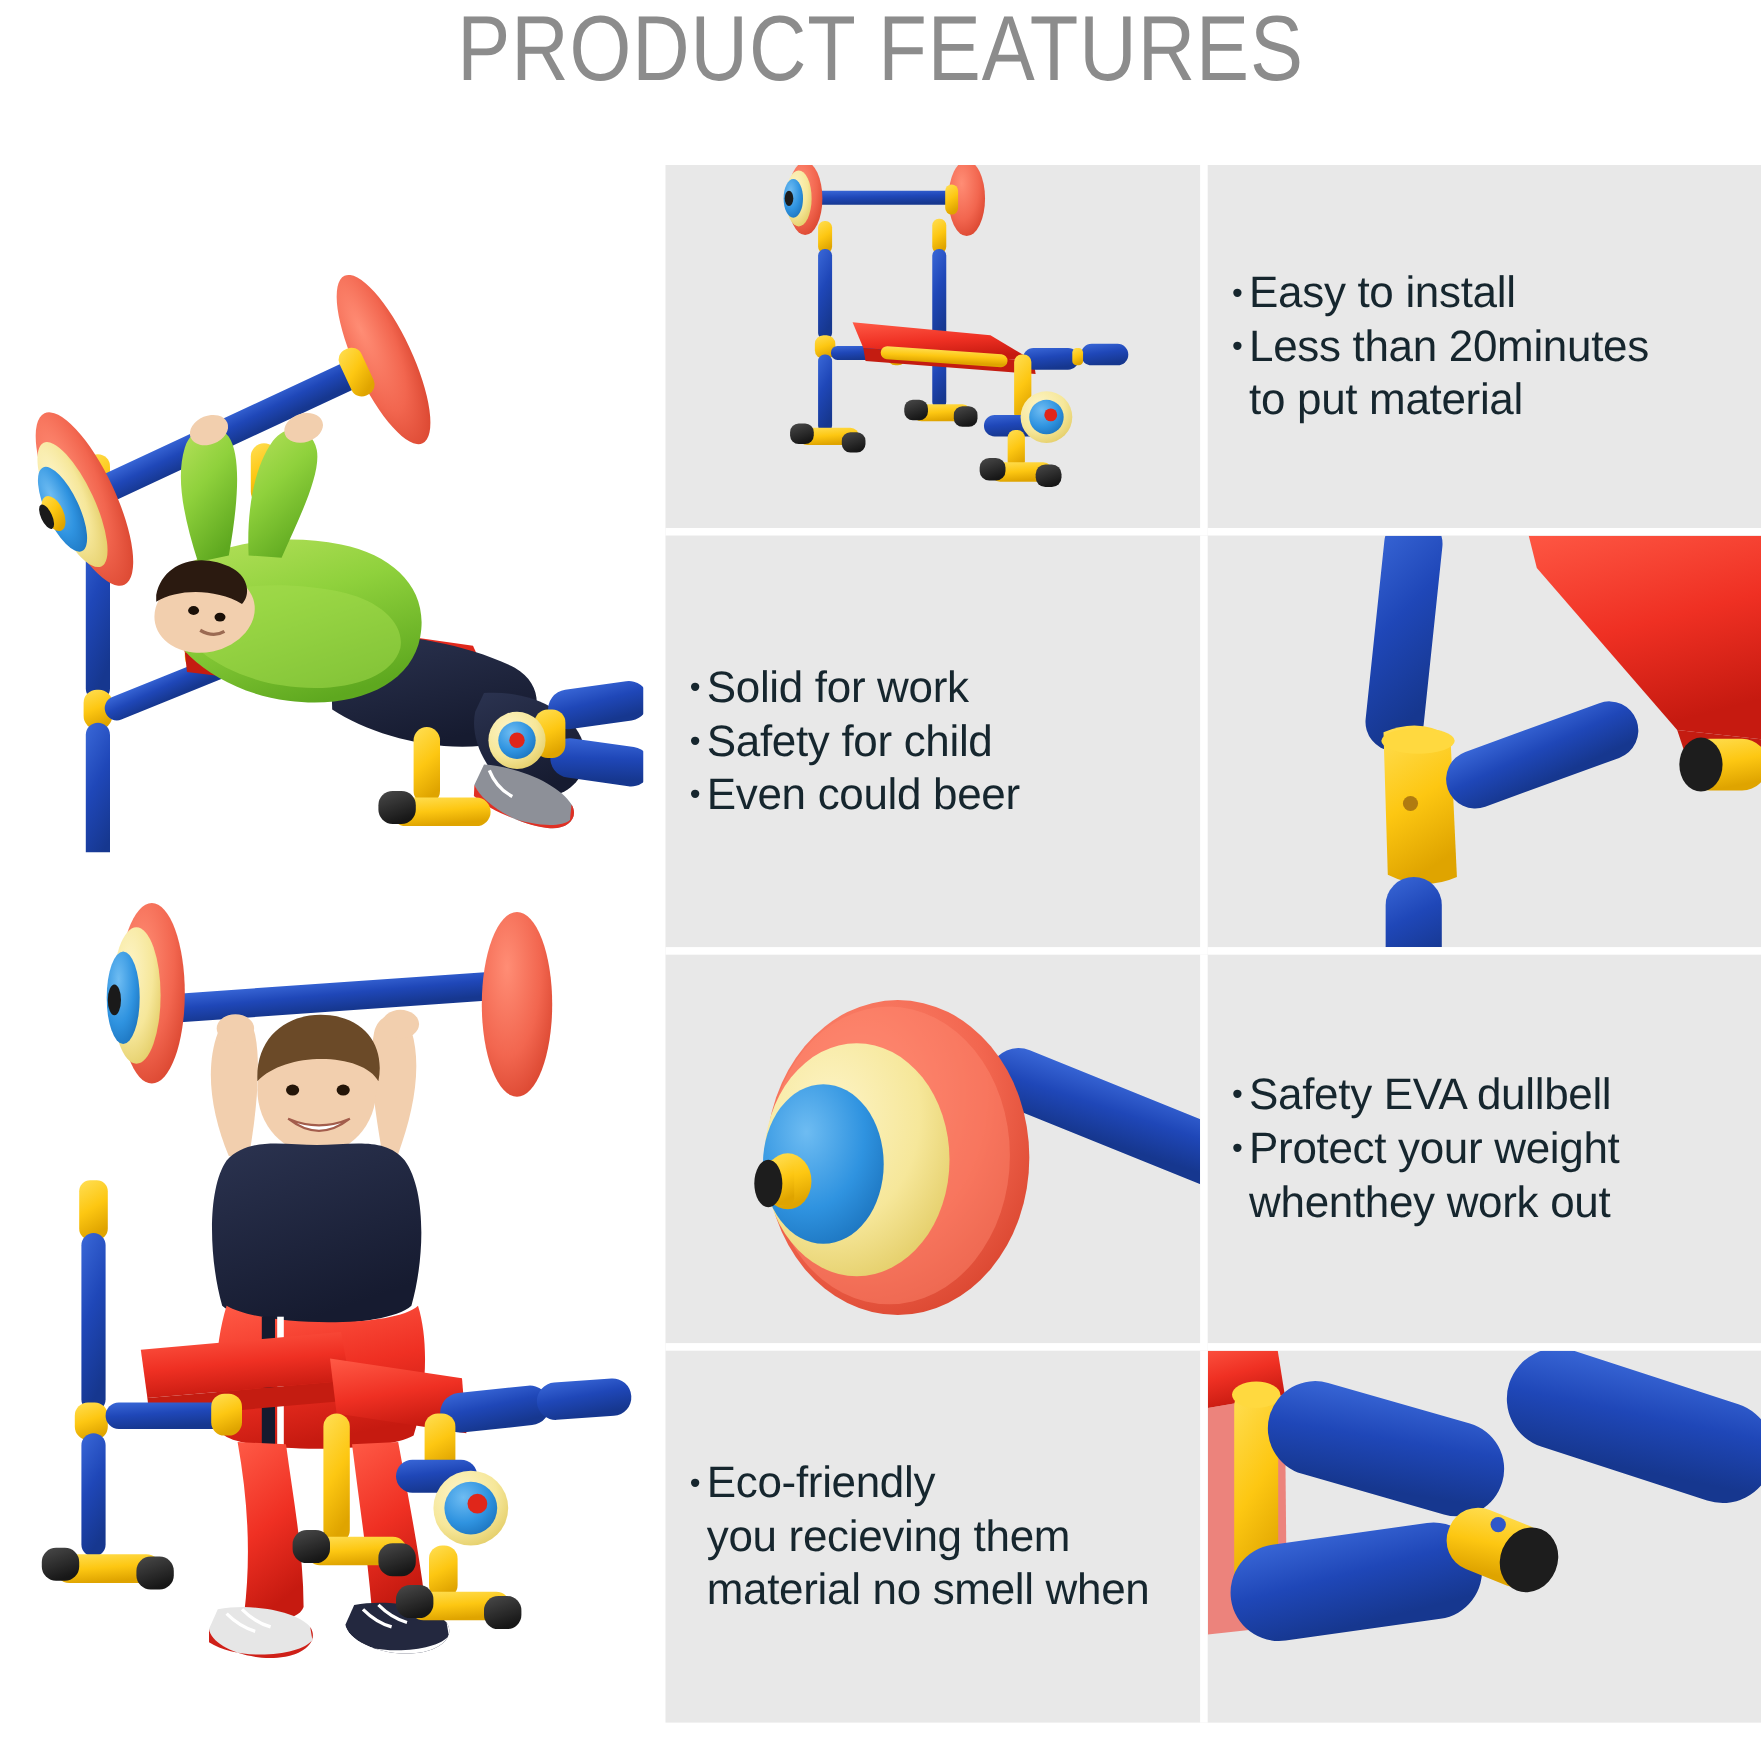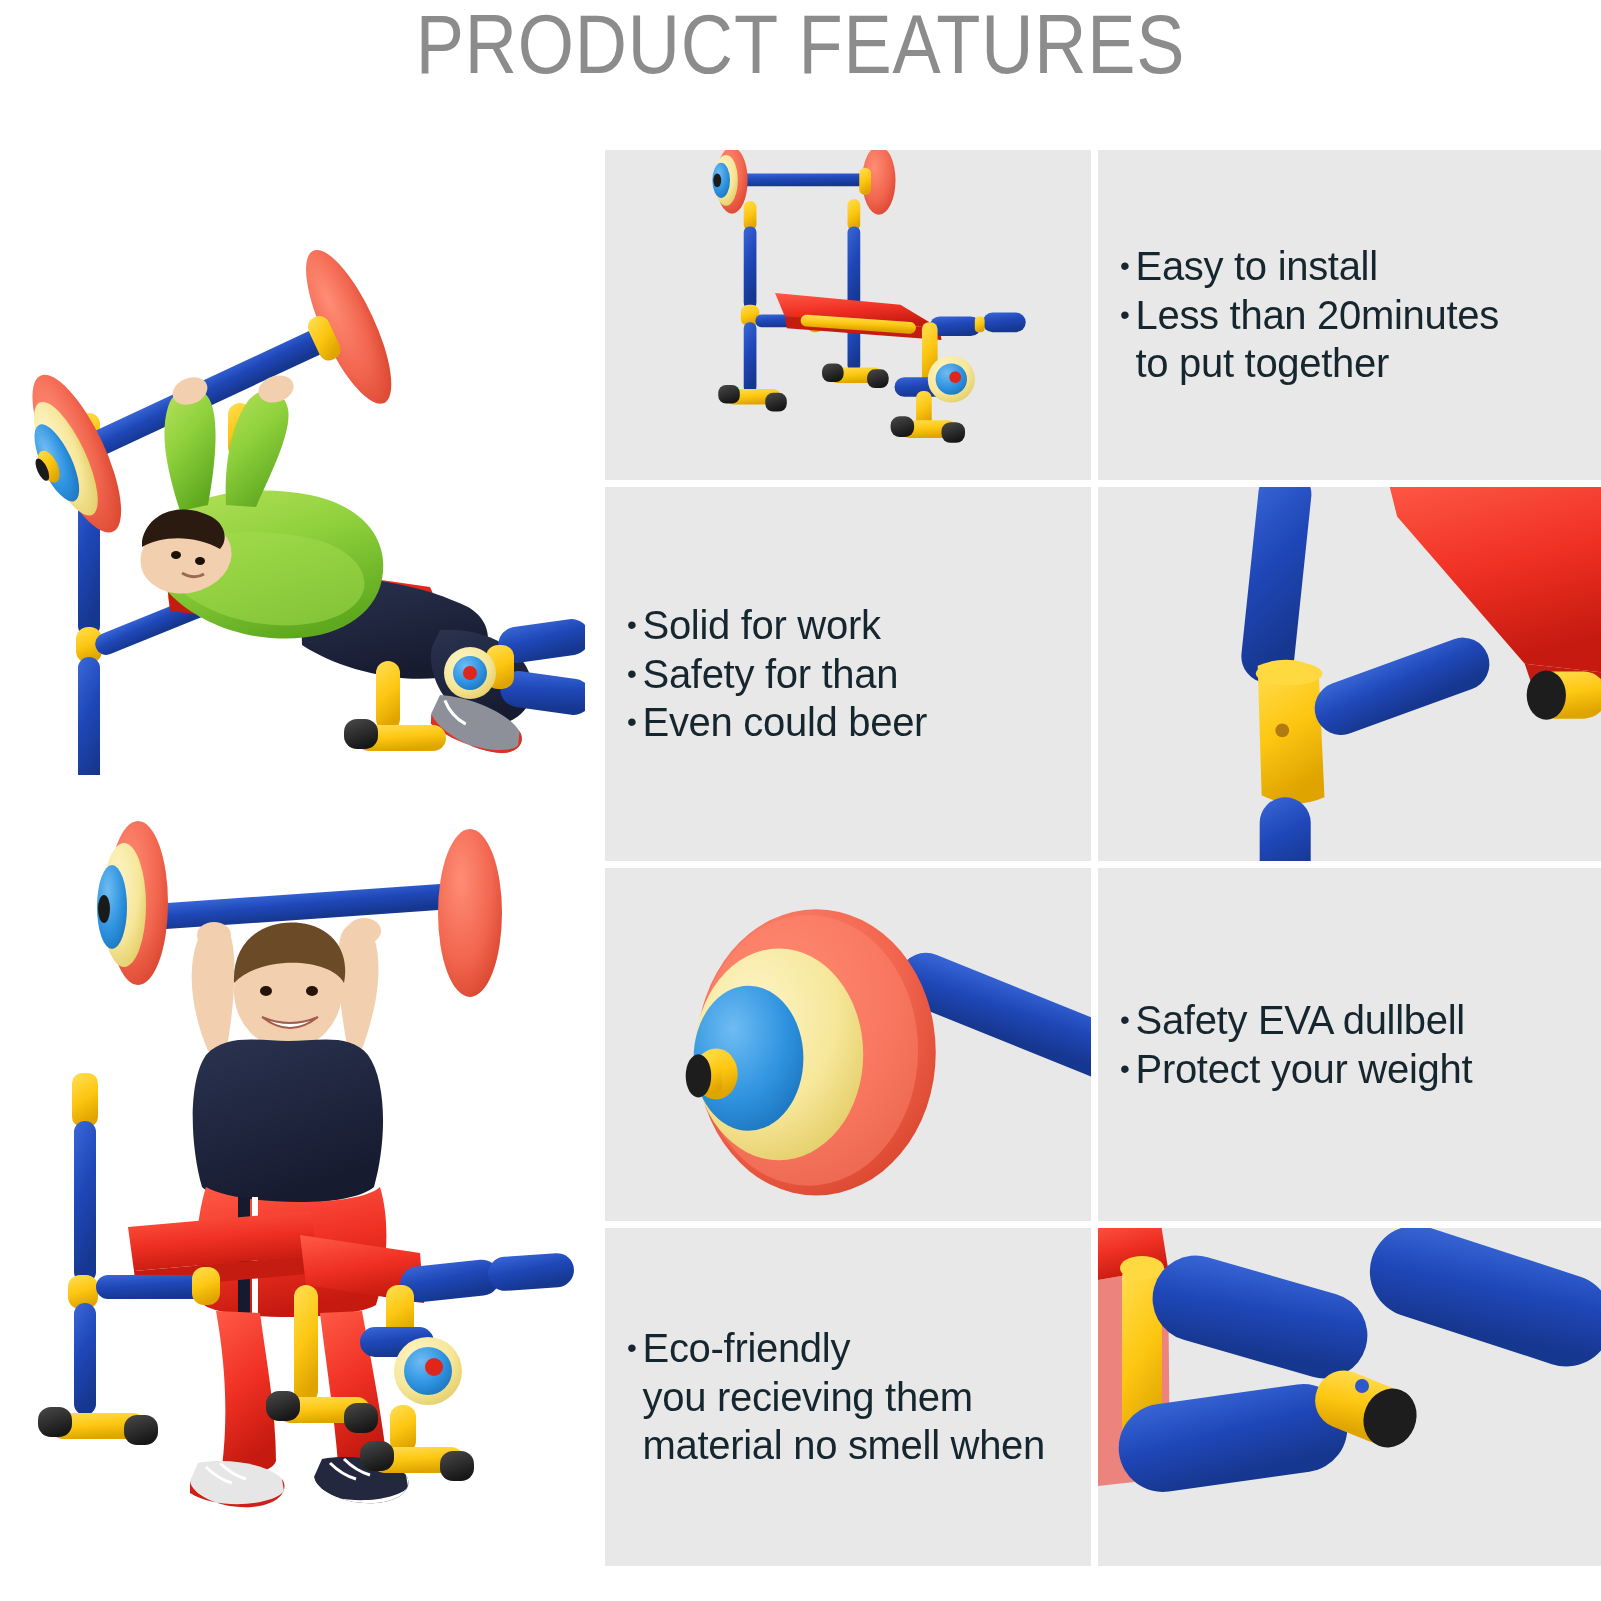"to put together" span.txt { text: together -> material }
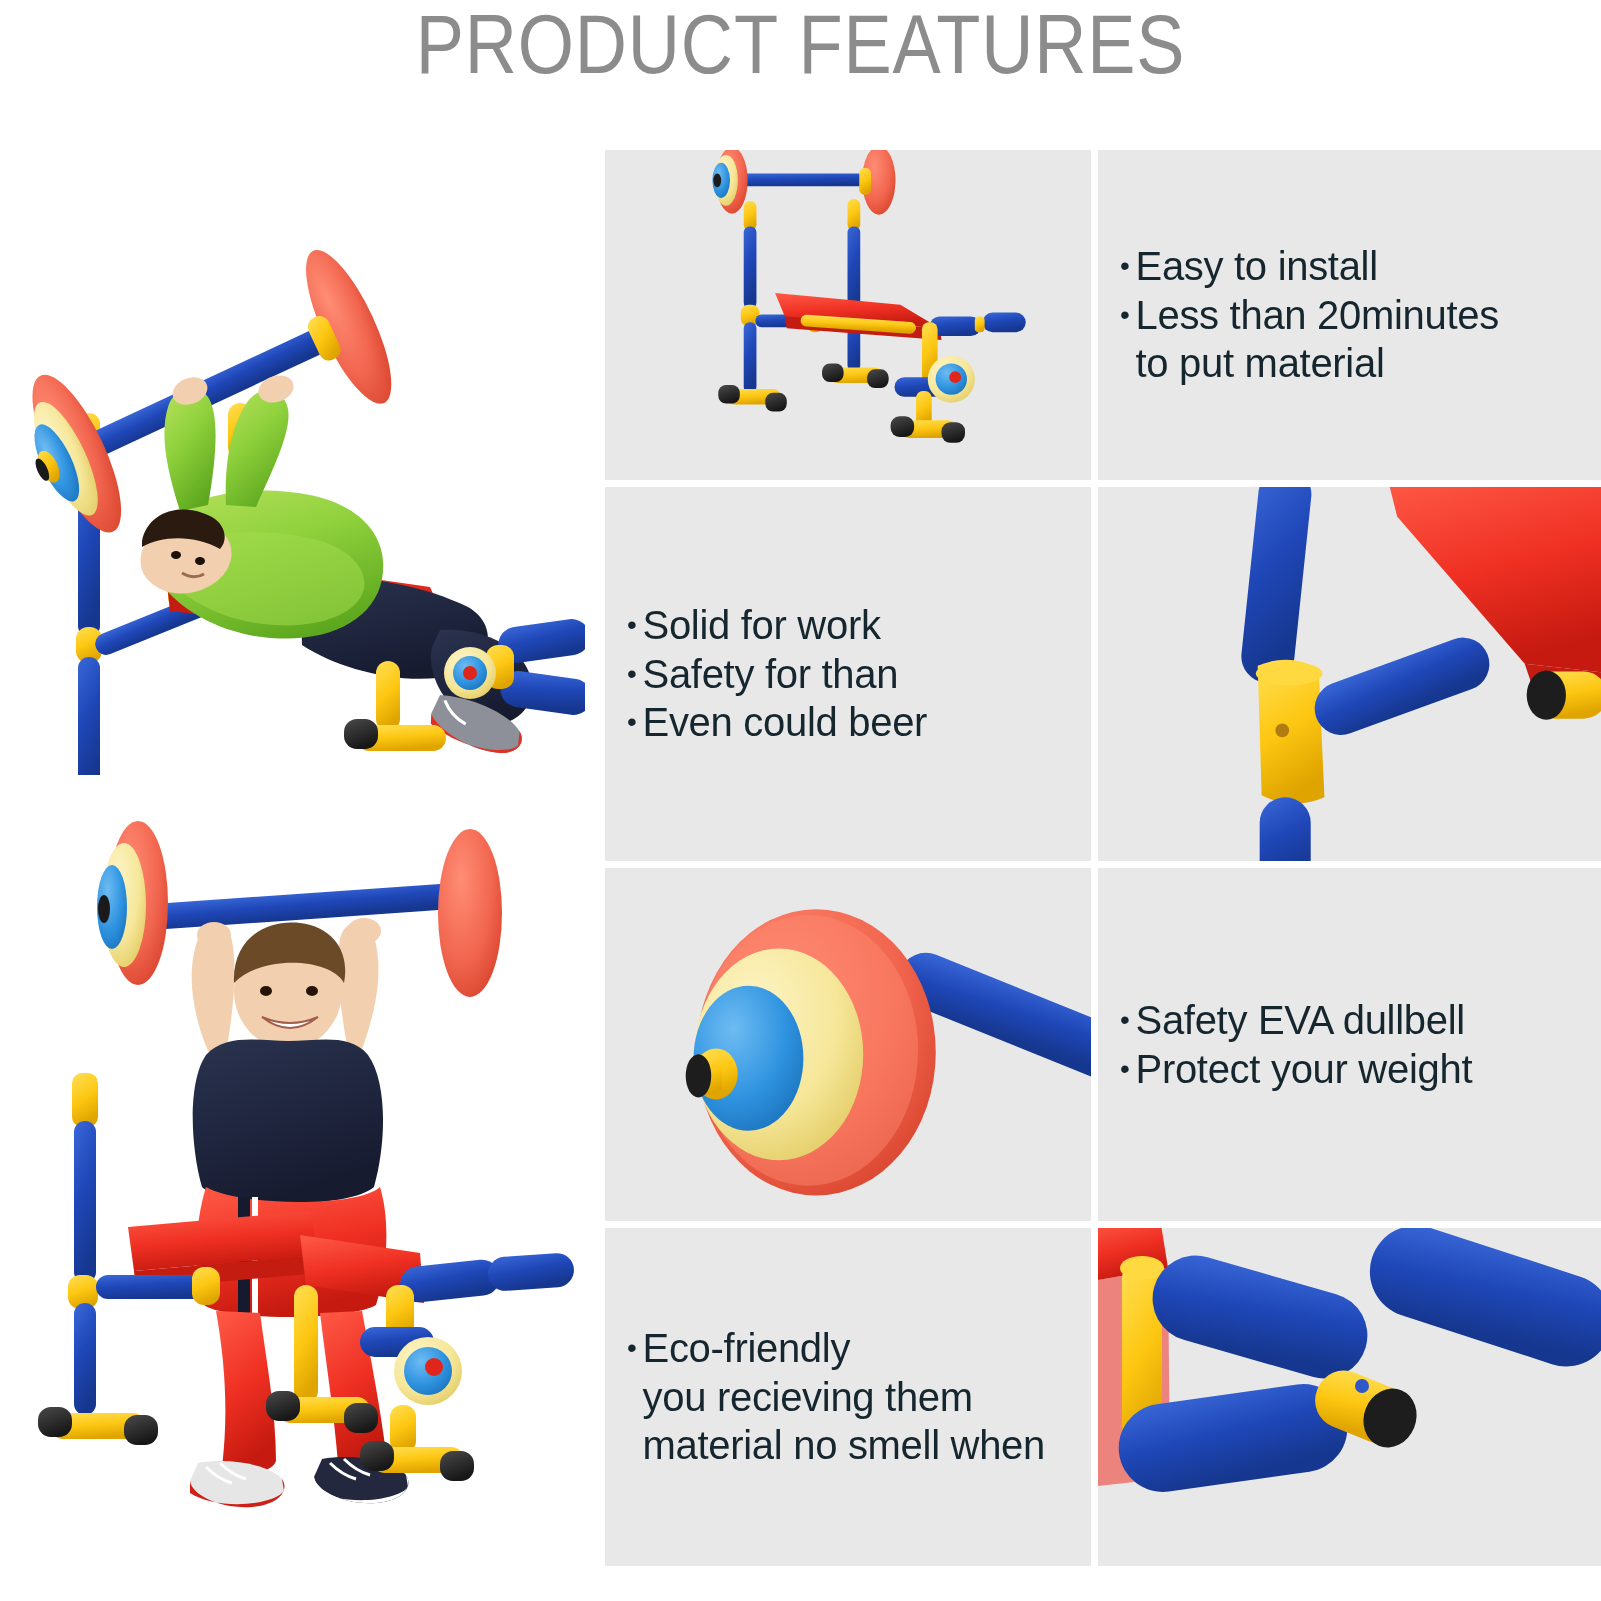"Safety for than" span.txt { text: than -> child }
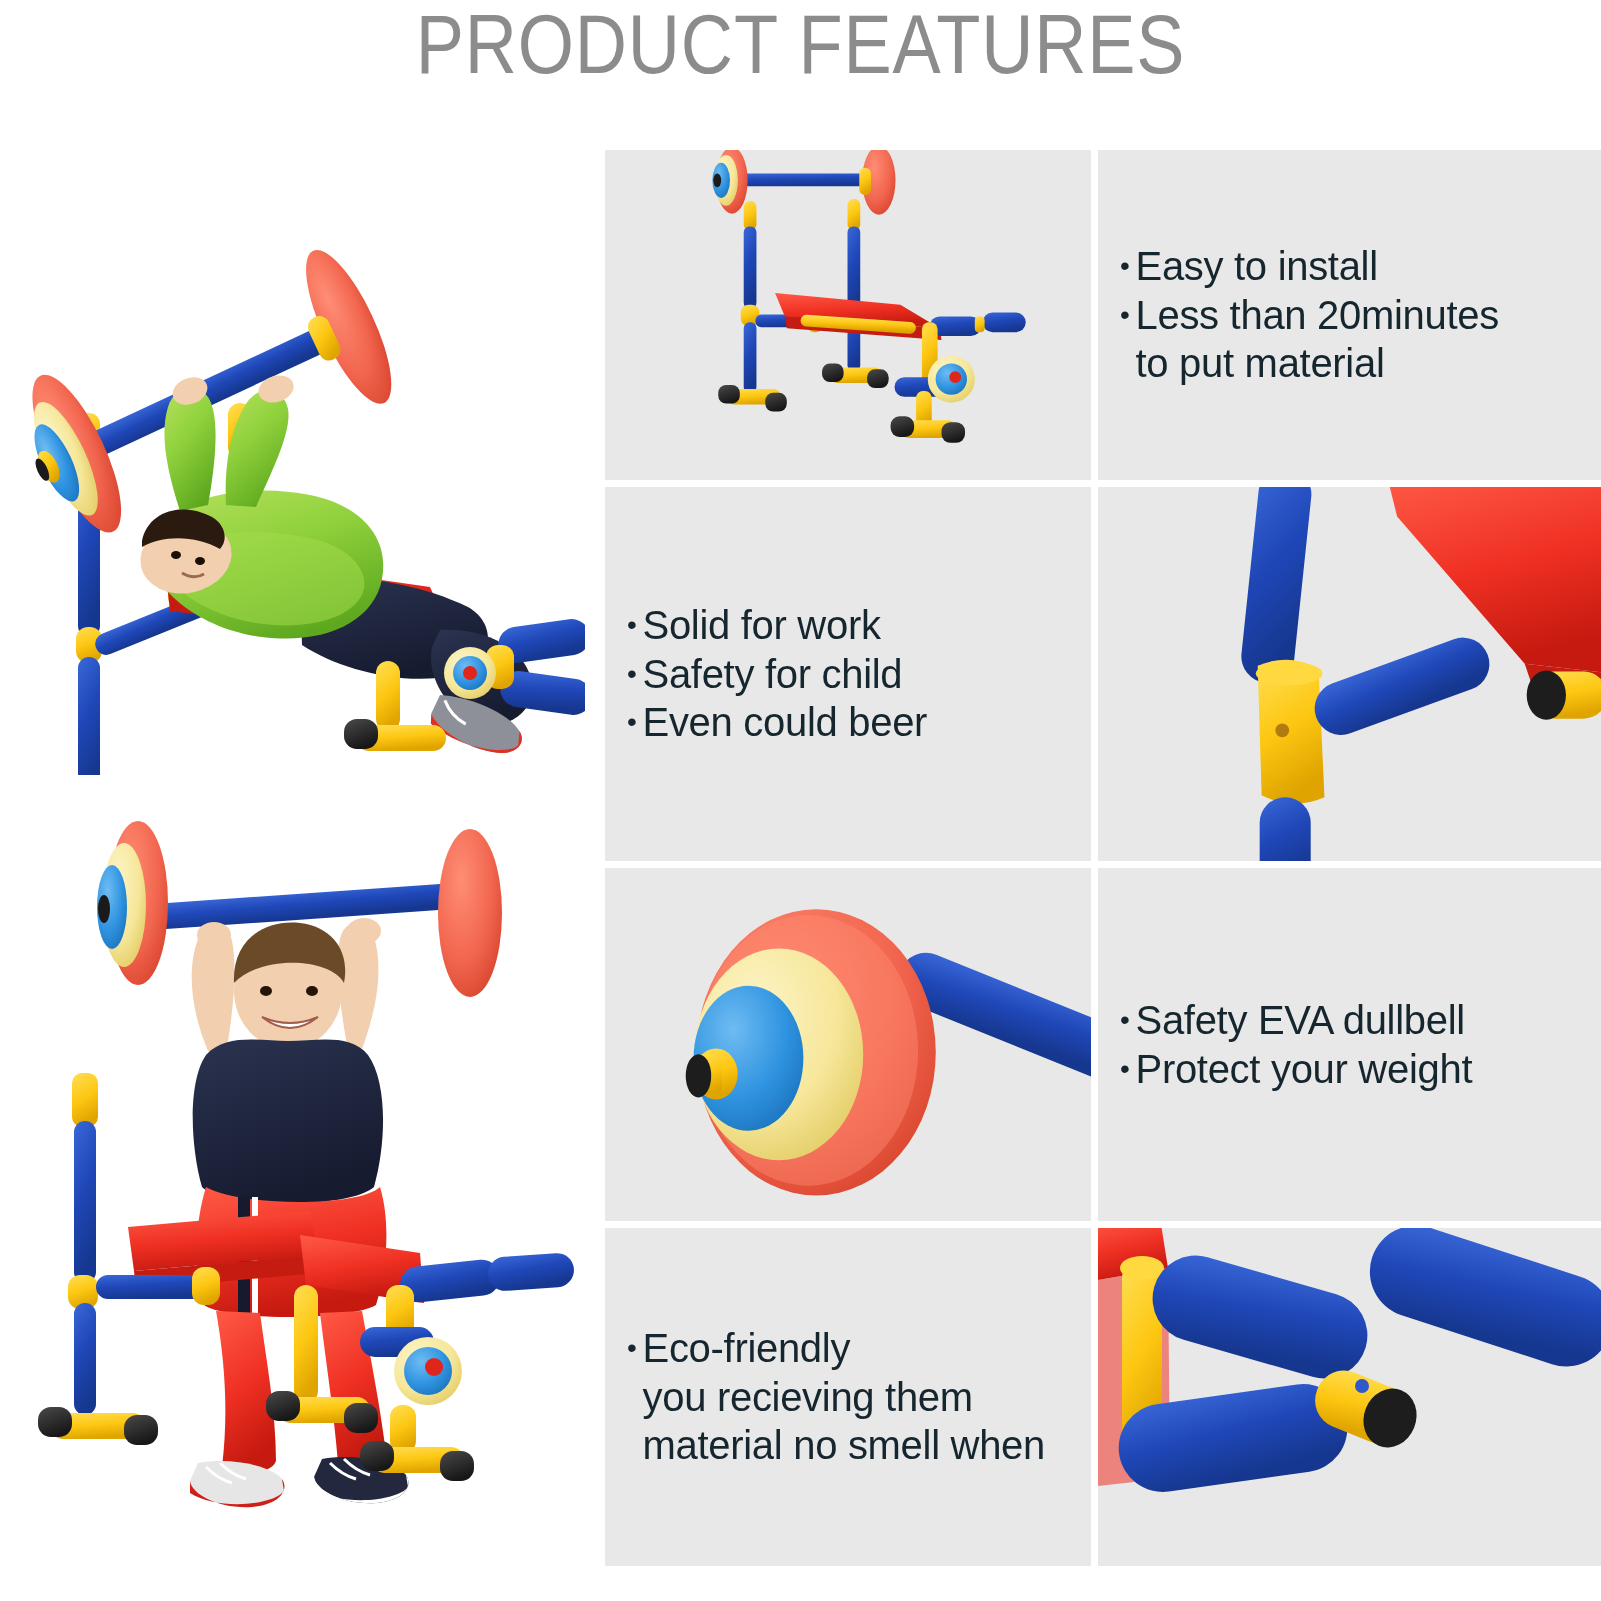"whenthey work out" div.bullet { html: none -> <div> <span>•</span> <span>whenthey work out</span> </div> }
